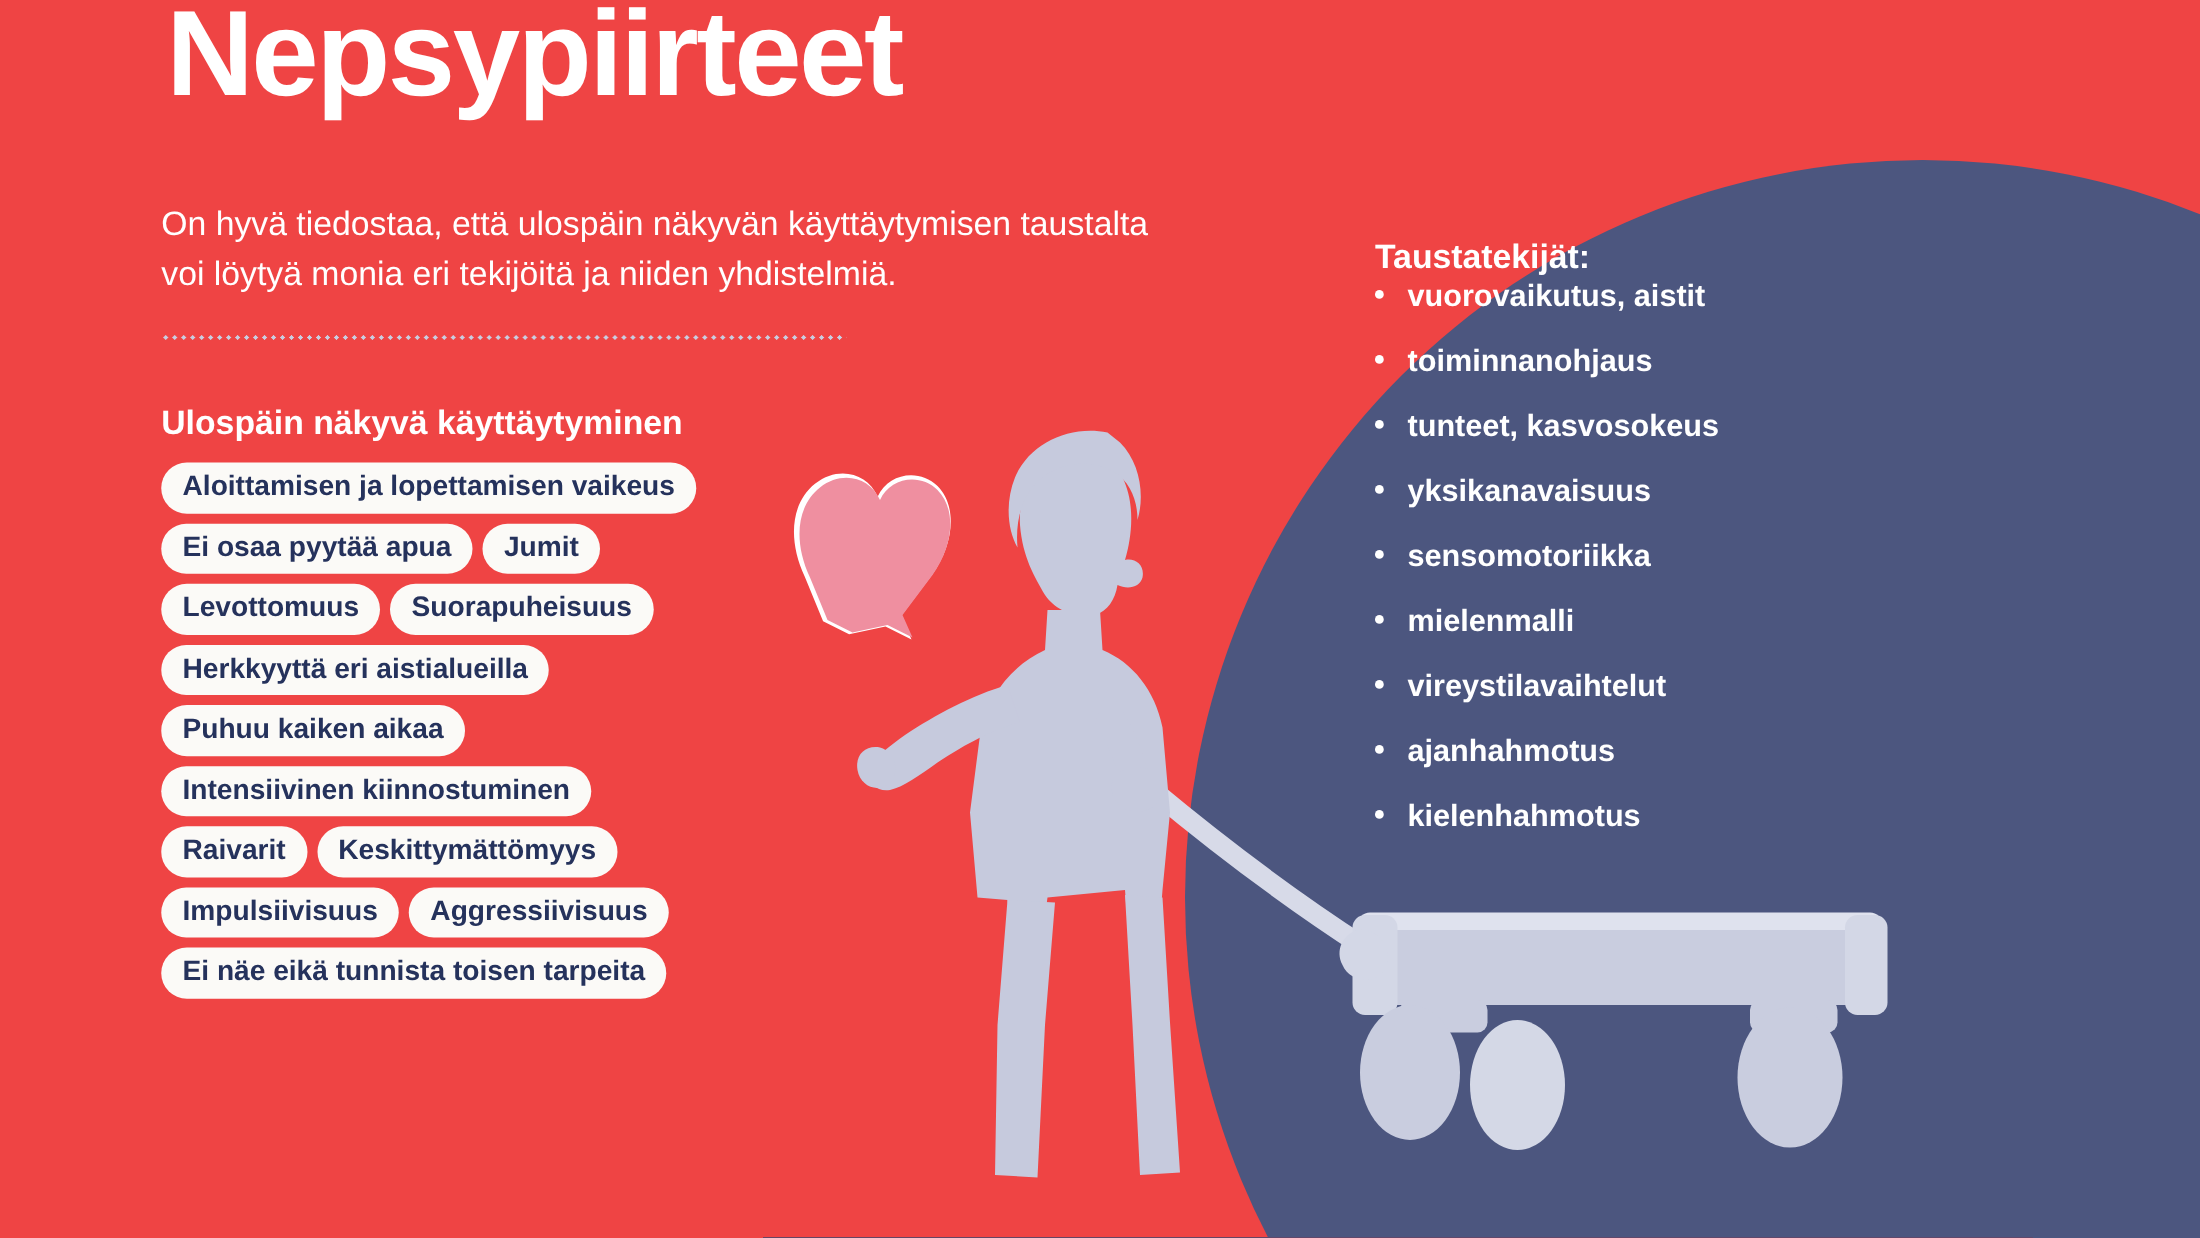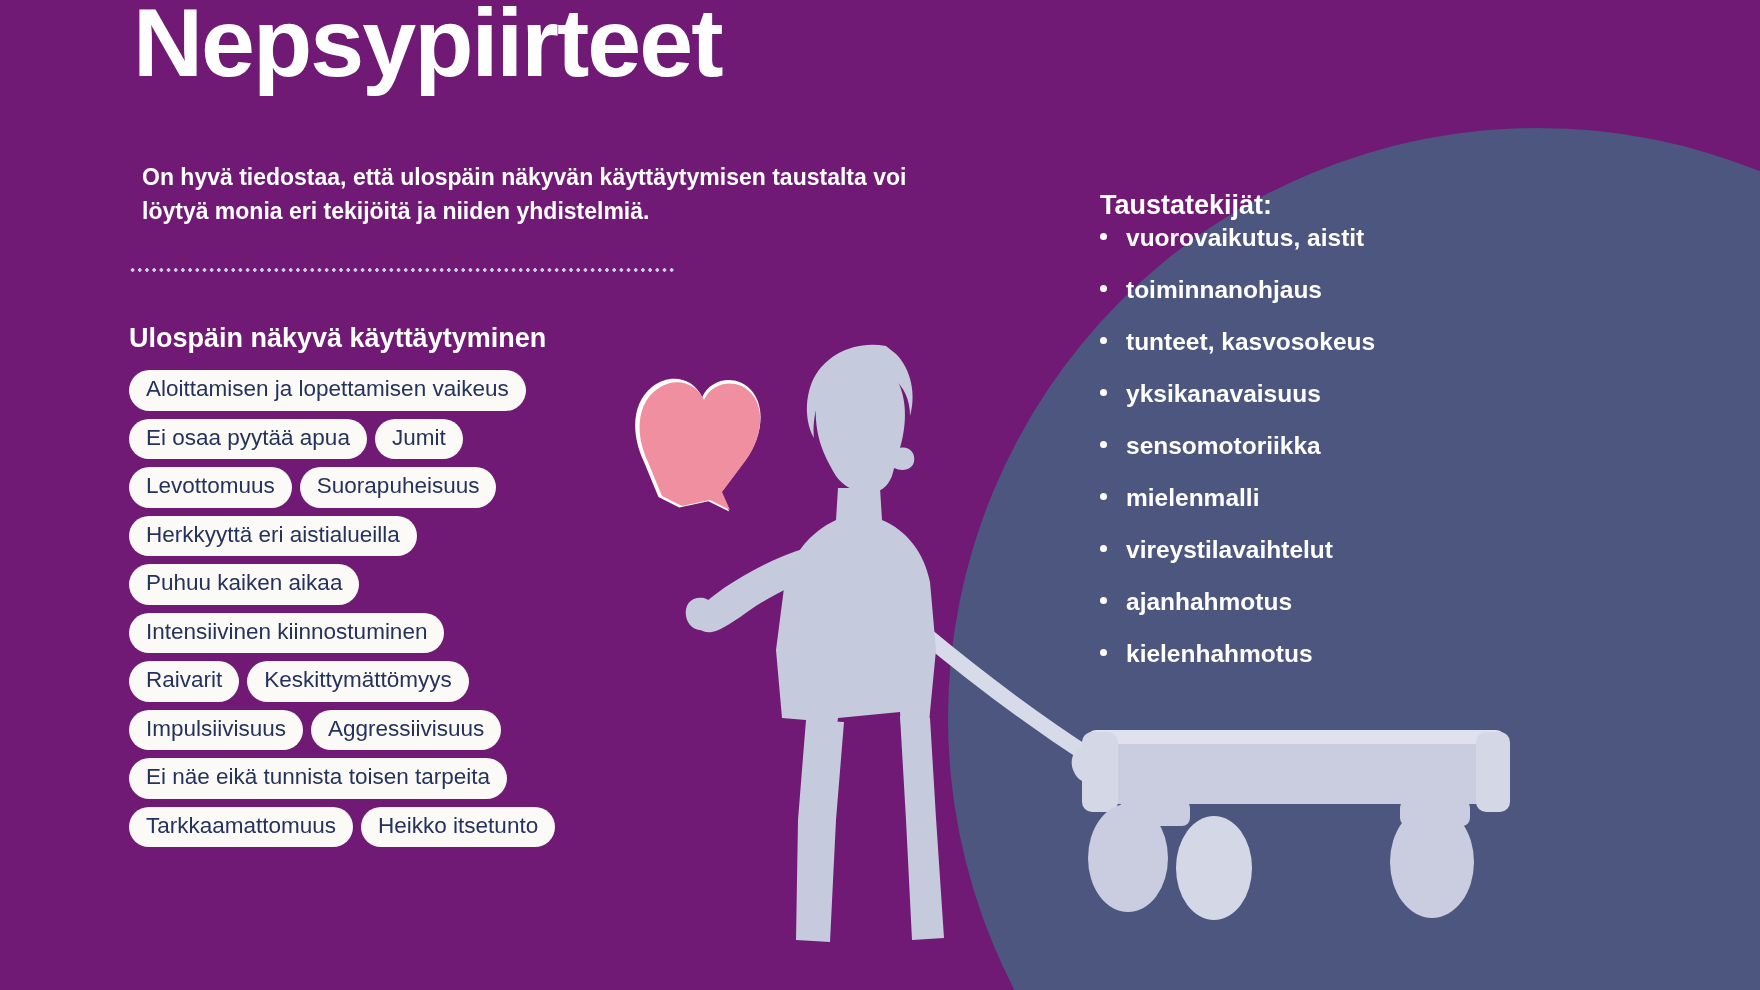"Nepsypiirteet" #stage { background: #701a75 -> #ef4444 }
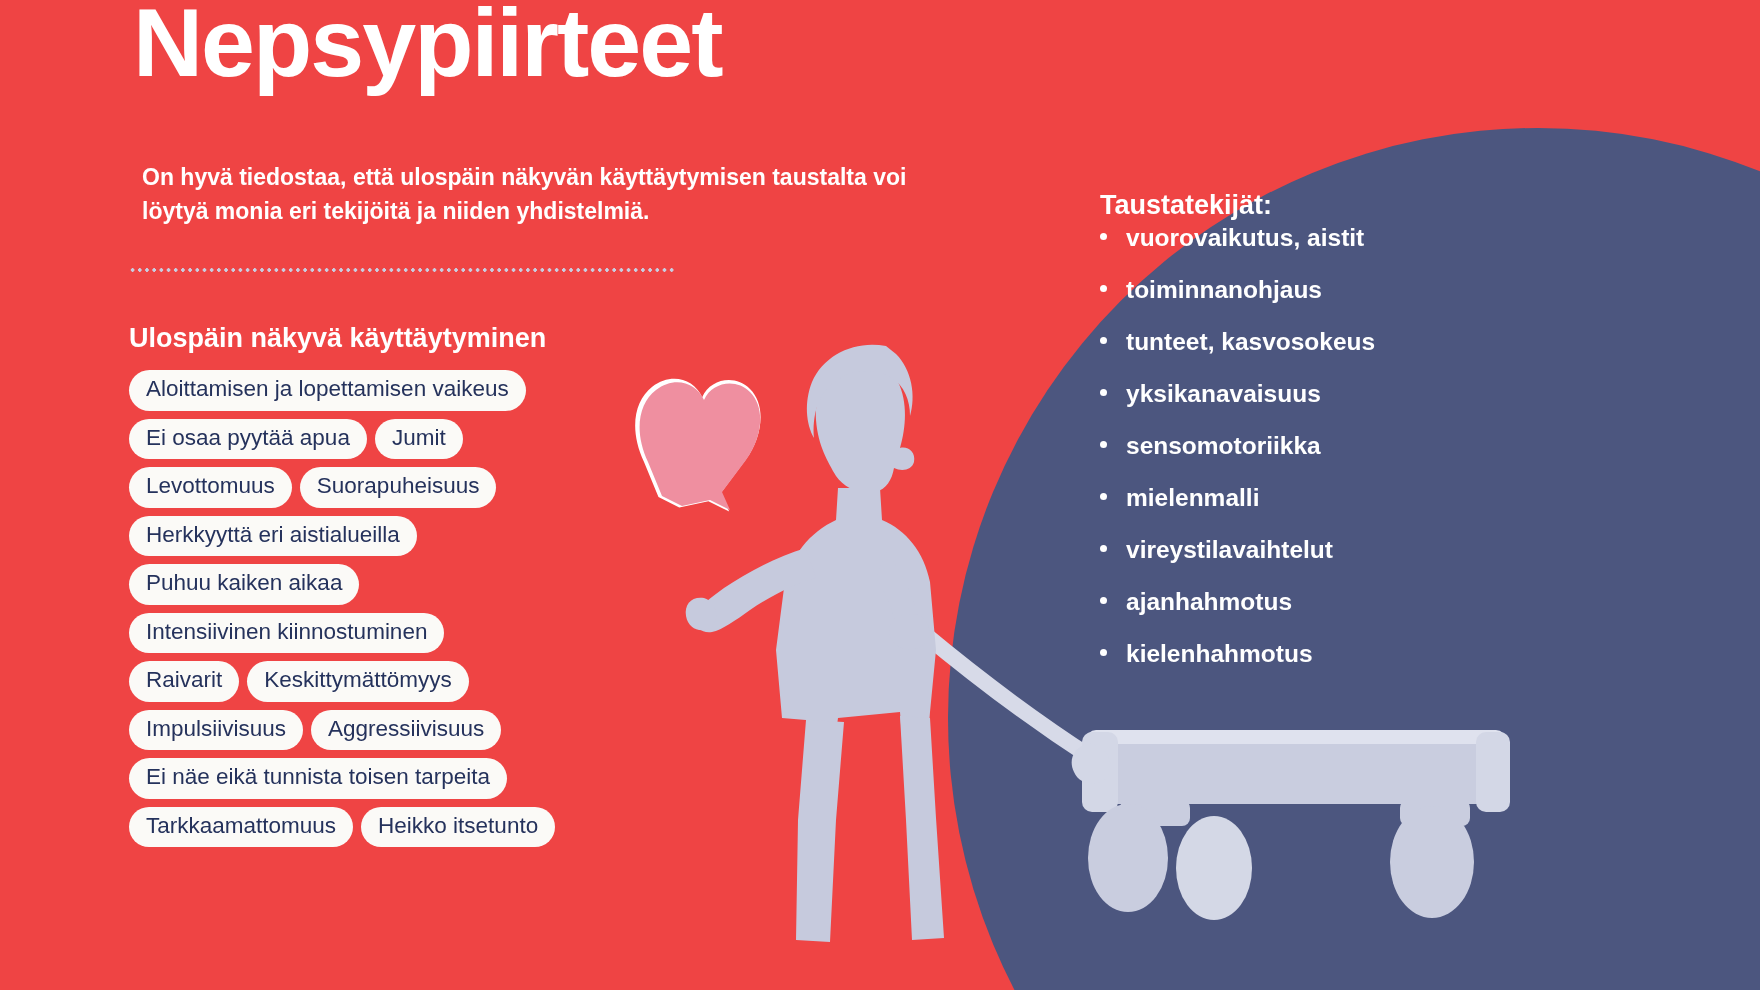"On hyvä tiedostaa, että ulospäin" .subtitle { font-size: 23px -> 27px; font-weight: bold -> normal; left: 142px -> 129px }
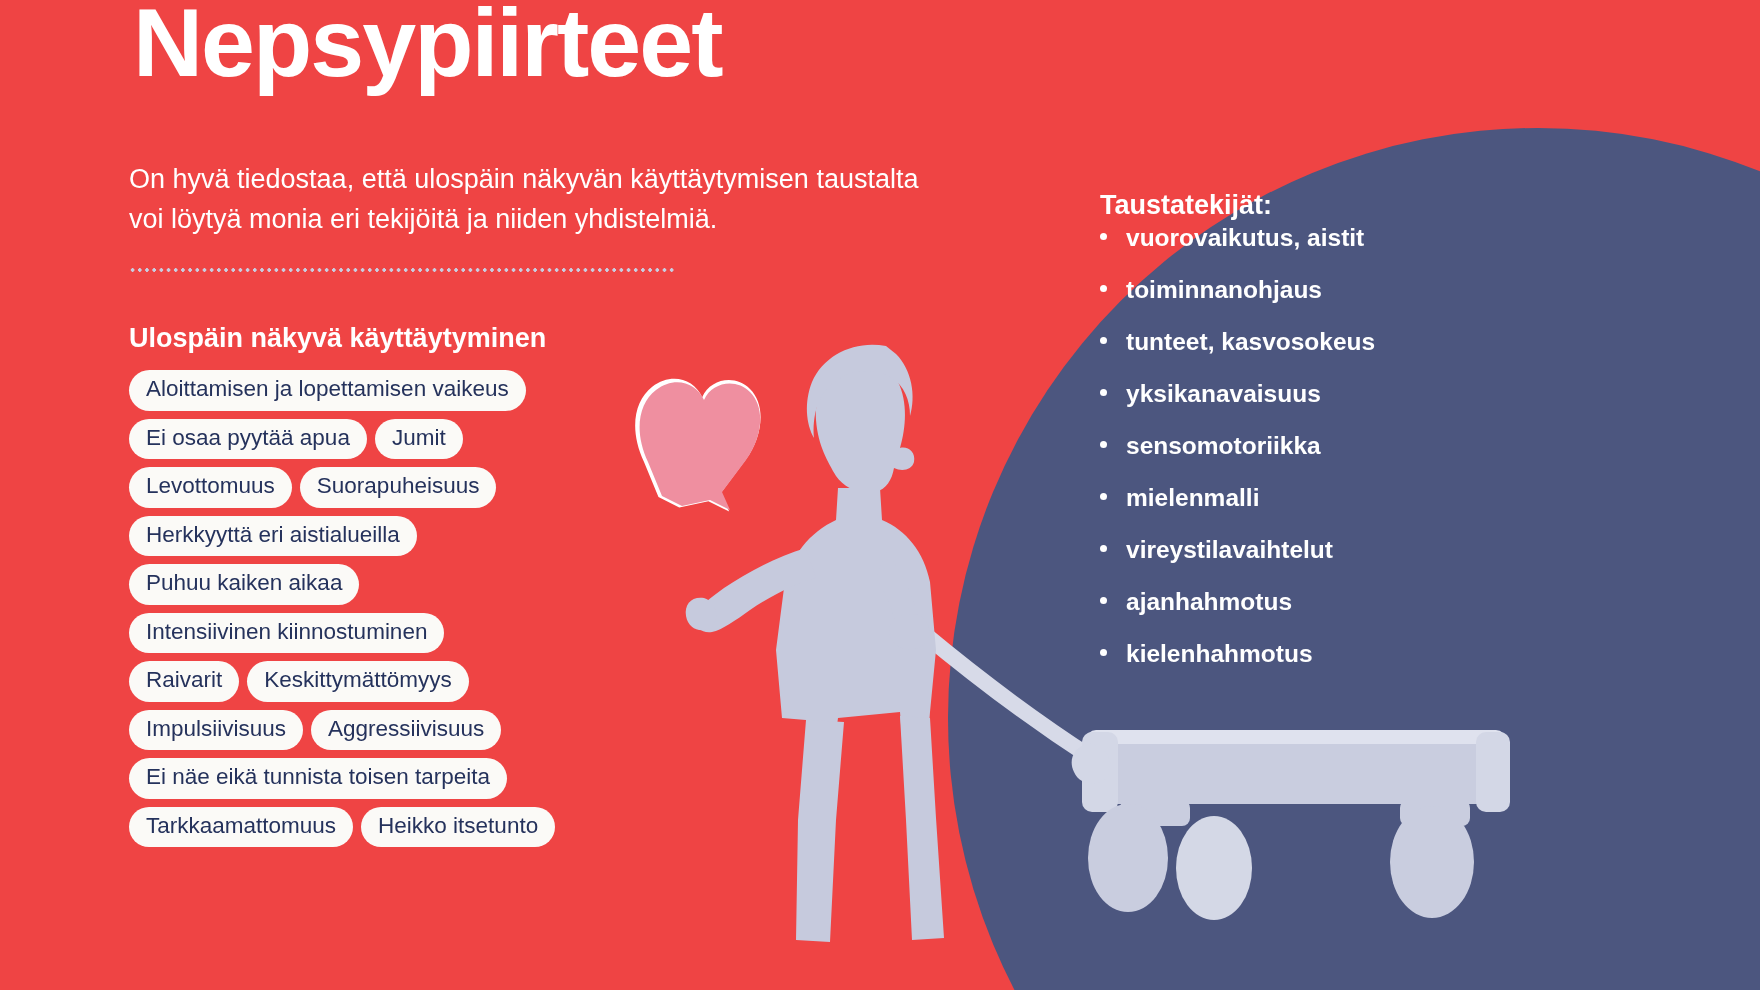"Aloittamisen ja lopettamisen vaikeus" .pill { font-weight: normal -> bold }
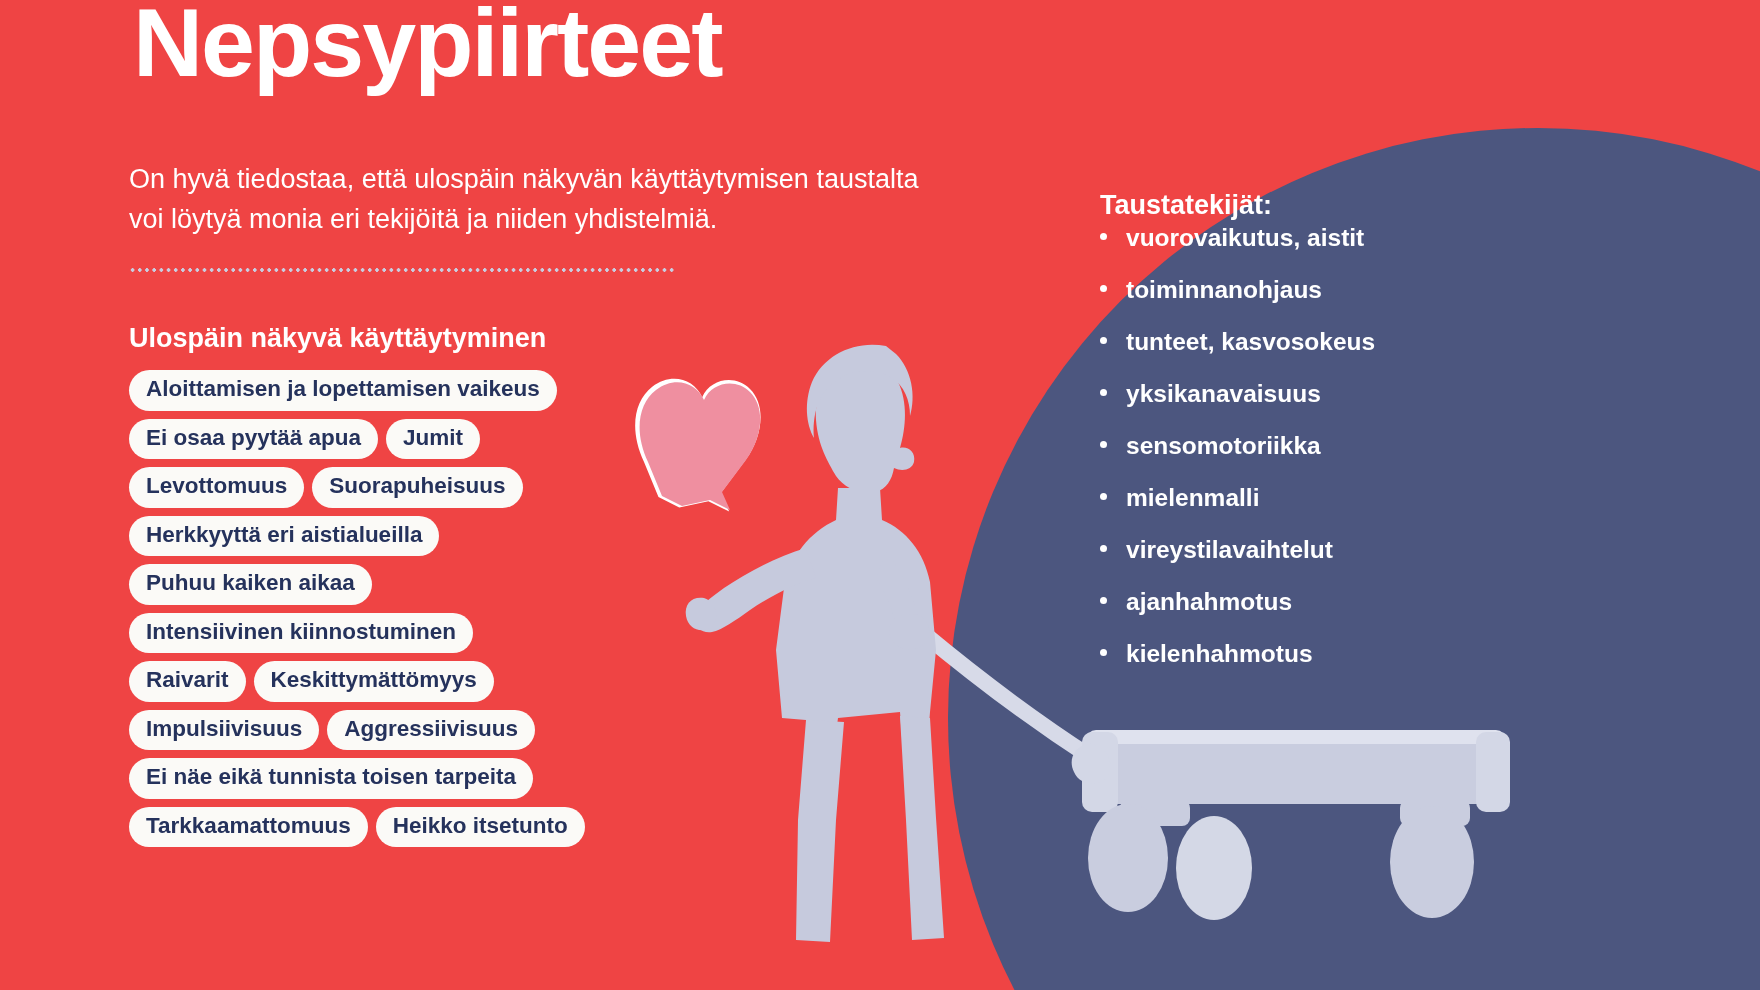"Tarkkaamattomuus" div.pill-row { html: <div> <span>Tarkkaamattomuus</span> <span>Heikko itsetunto</span> </div> -> none }
